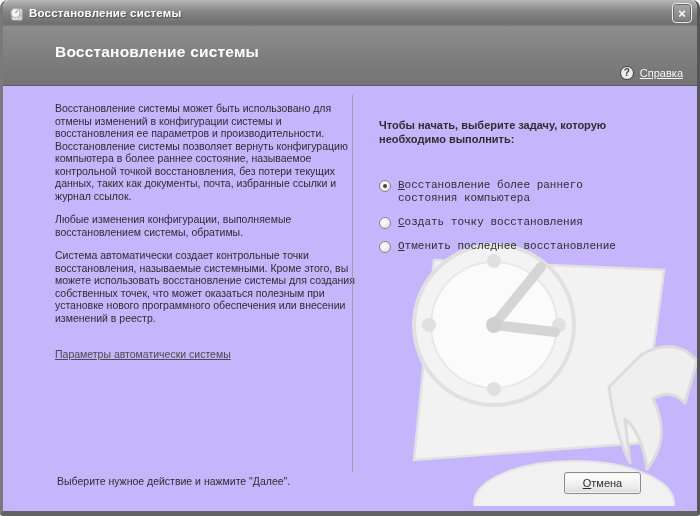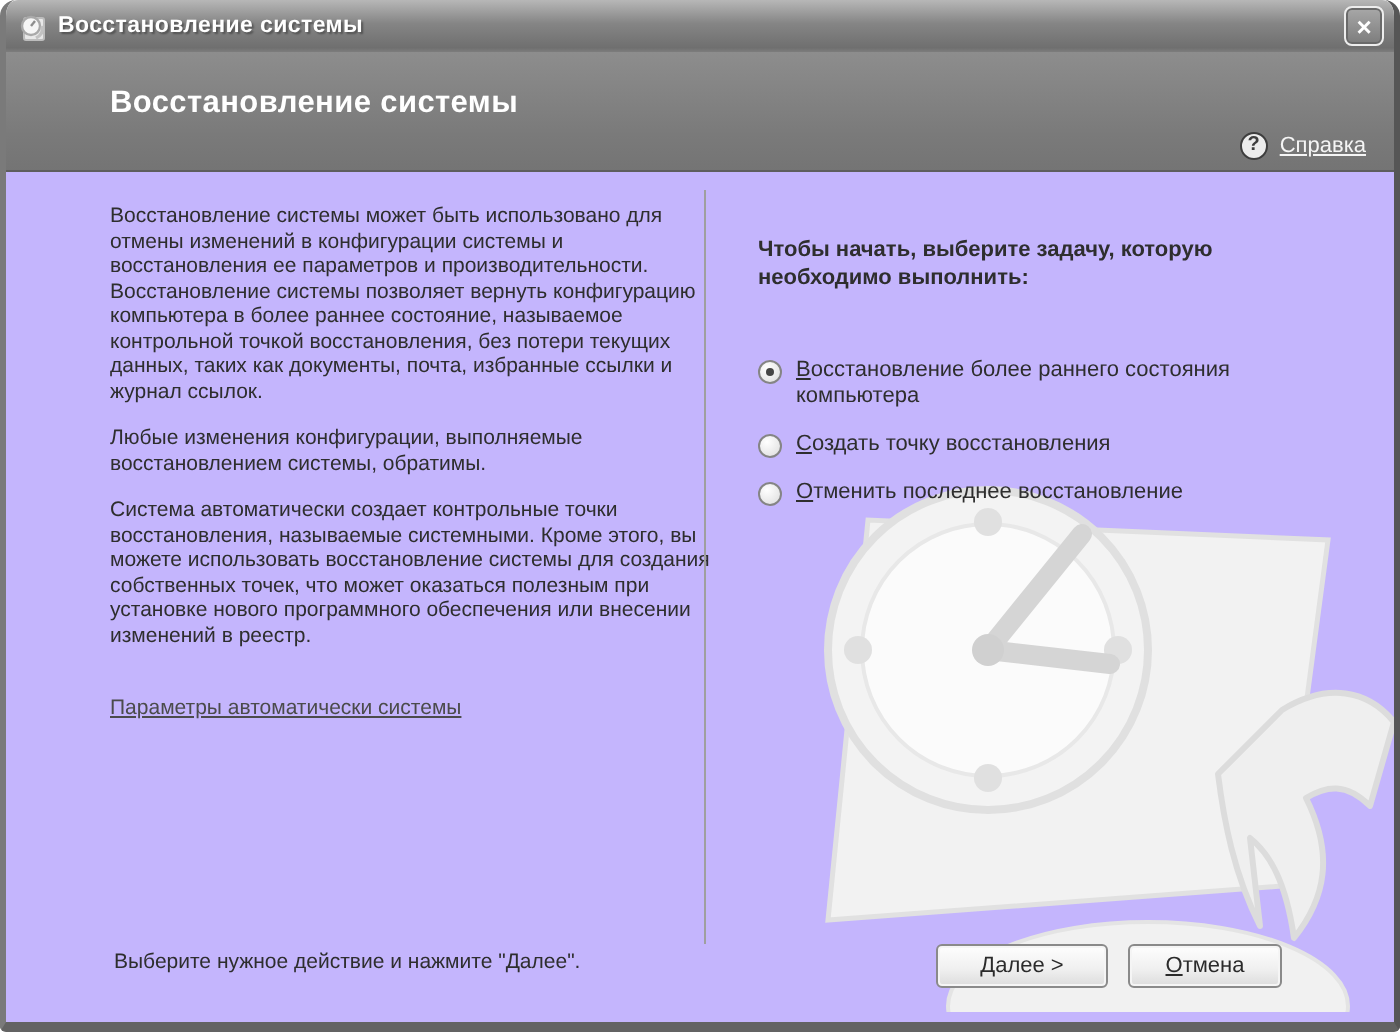"Восстановление более раннего состояния" .option-label { font-family: none -> Liberation Mono, monospace }
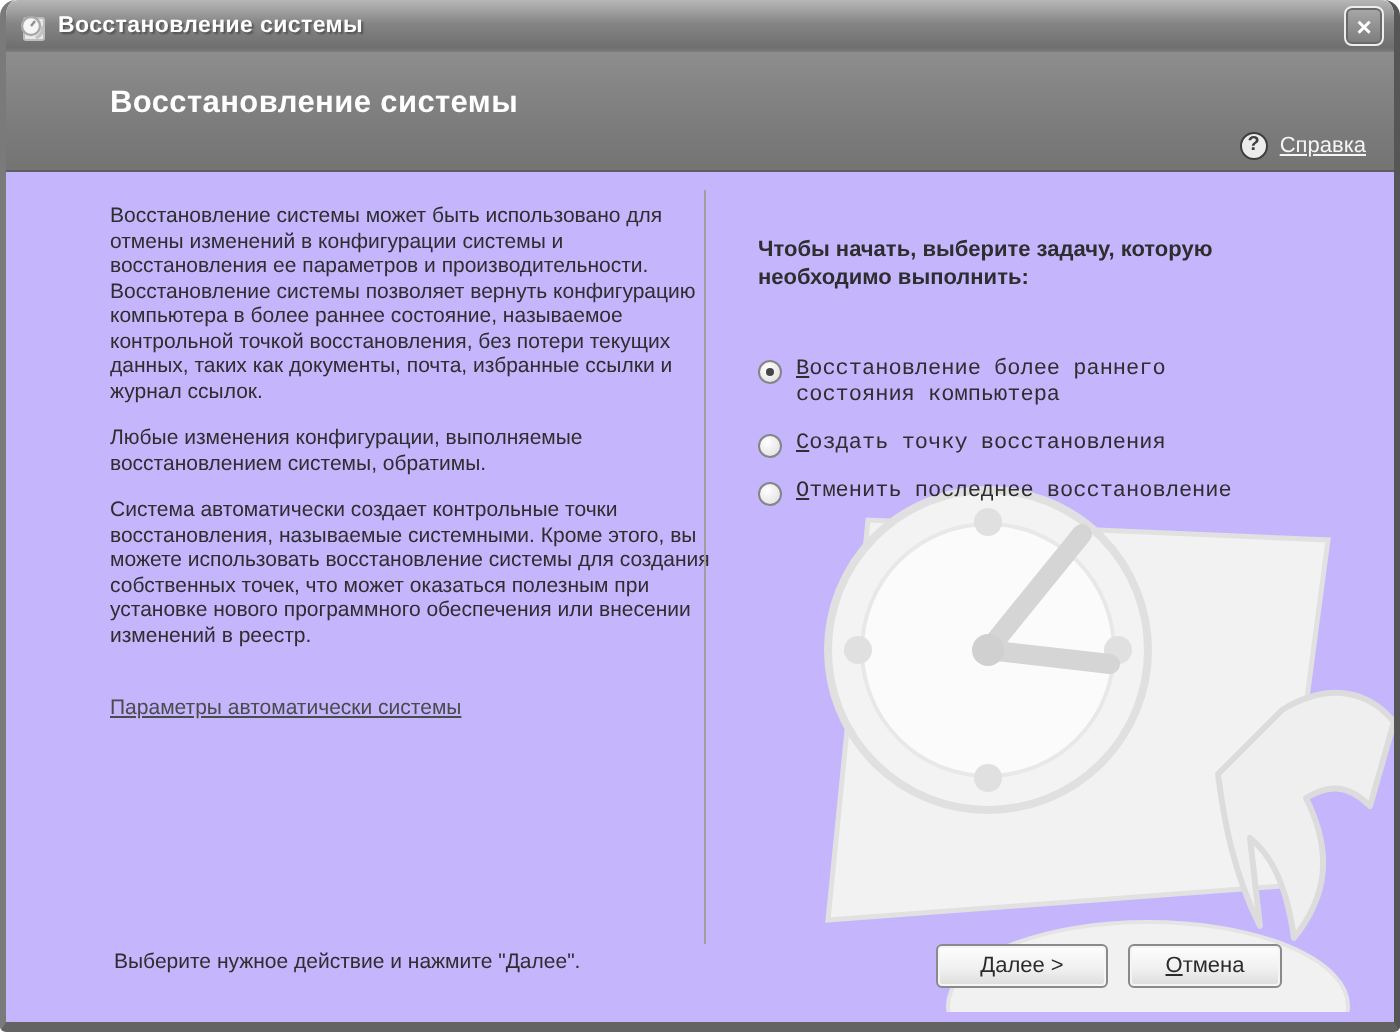"Далее >" button.btn { html: <button><span>Д</span><span>алее &gt;</span></button> -> none }
